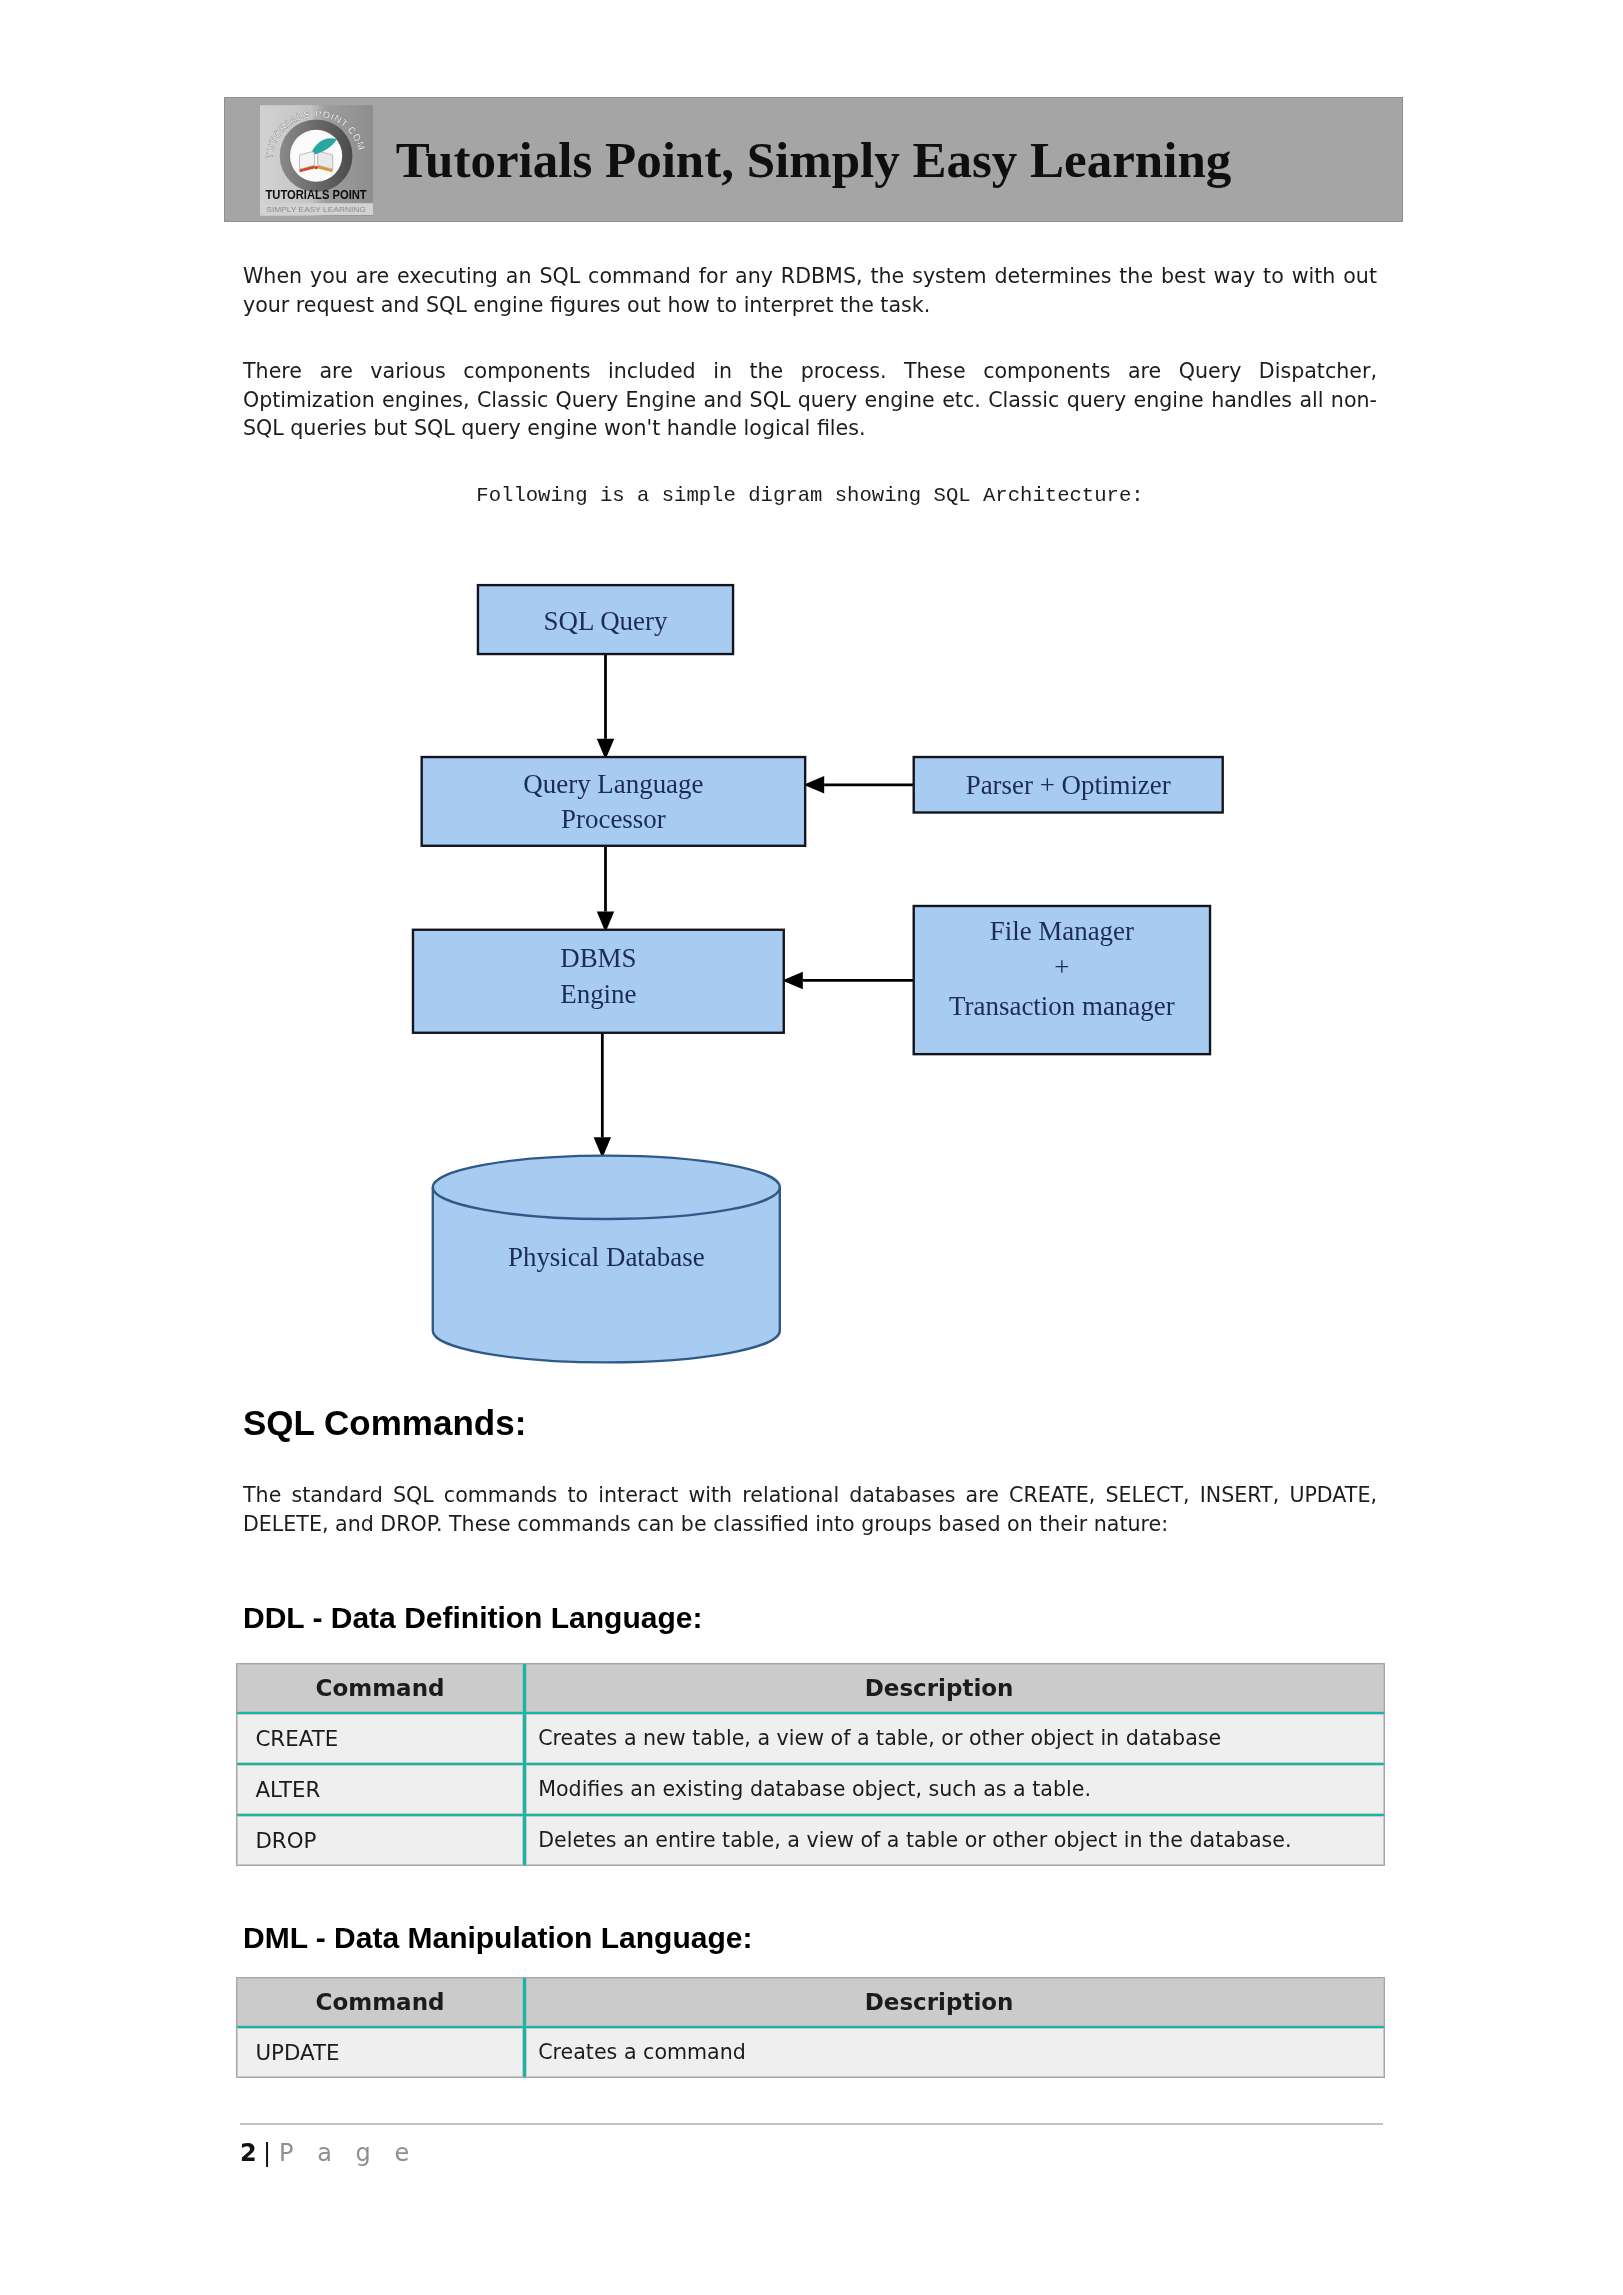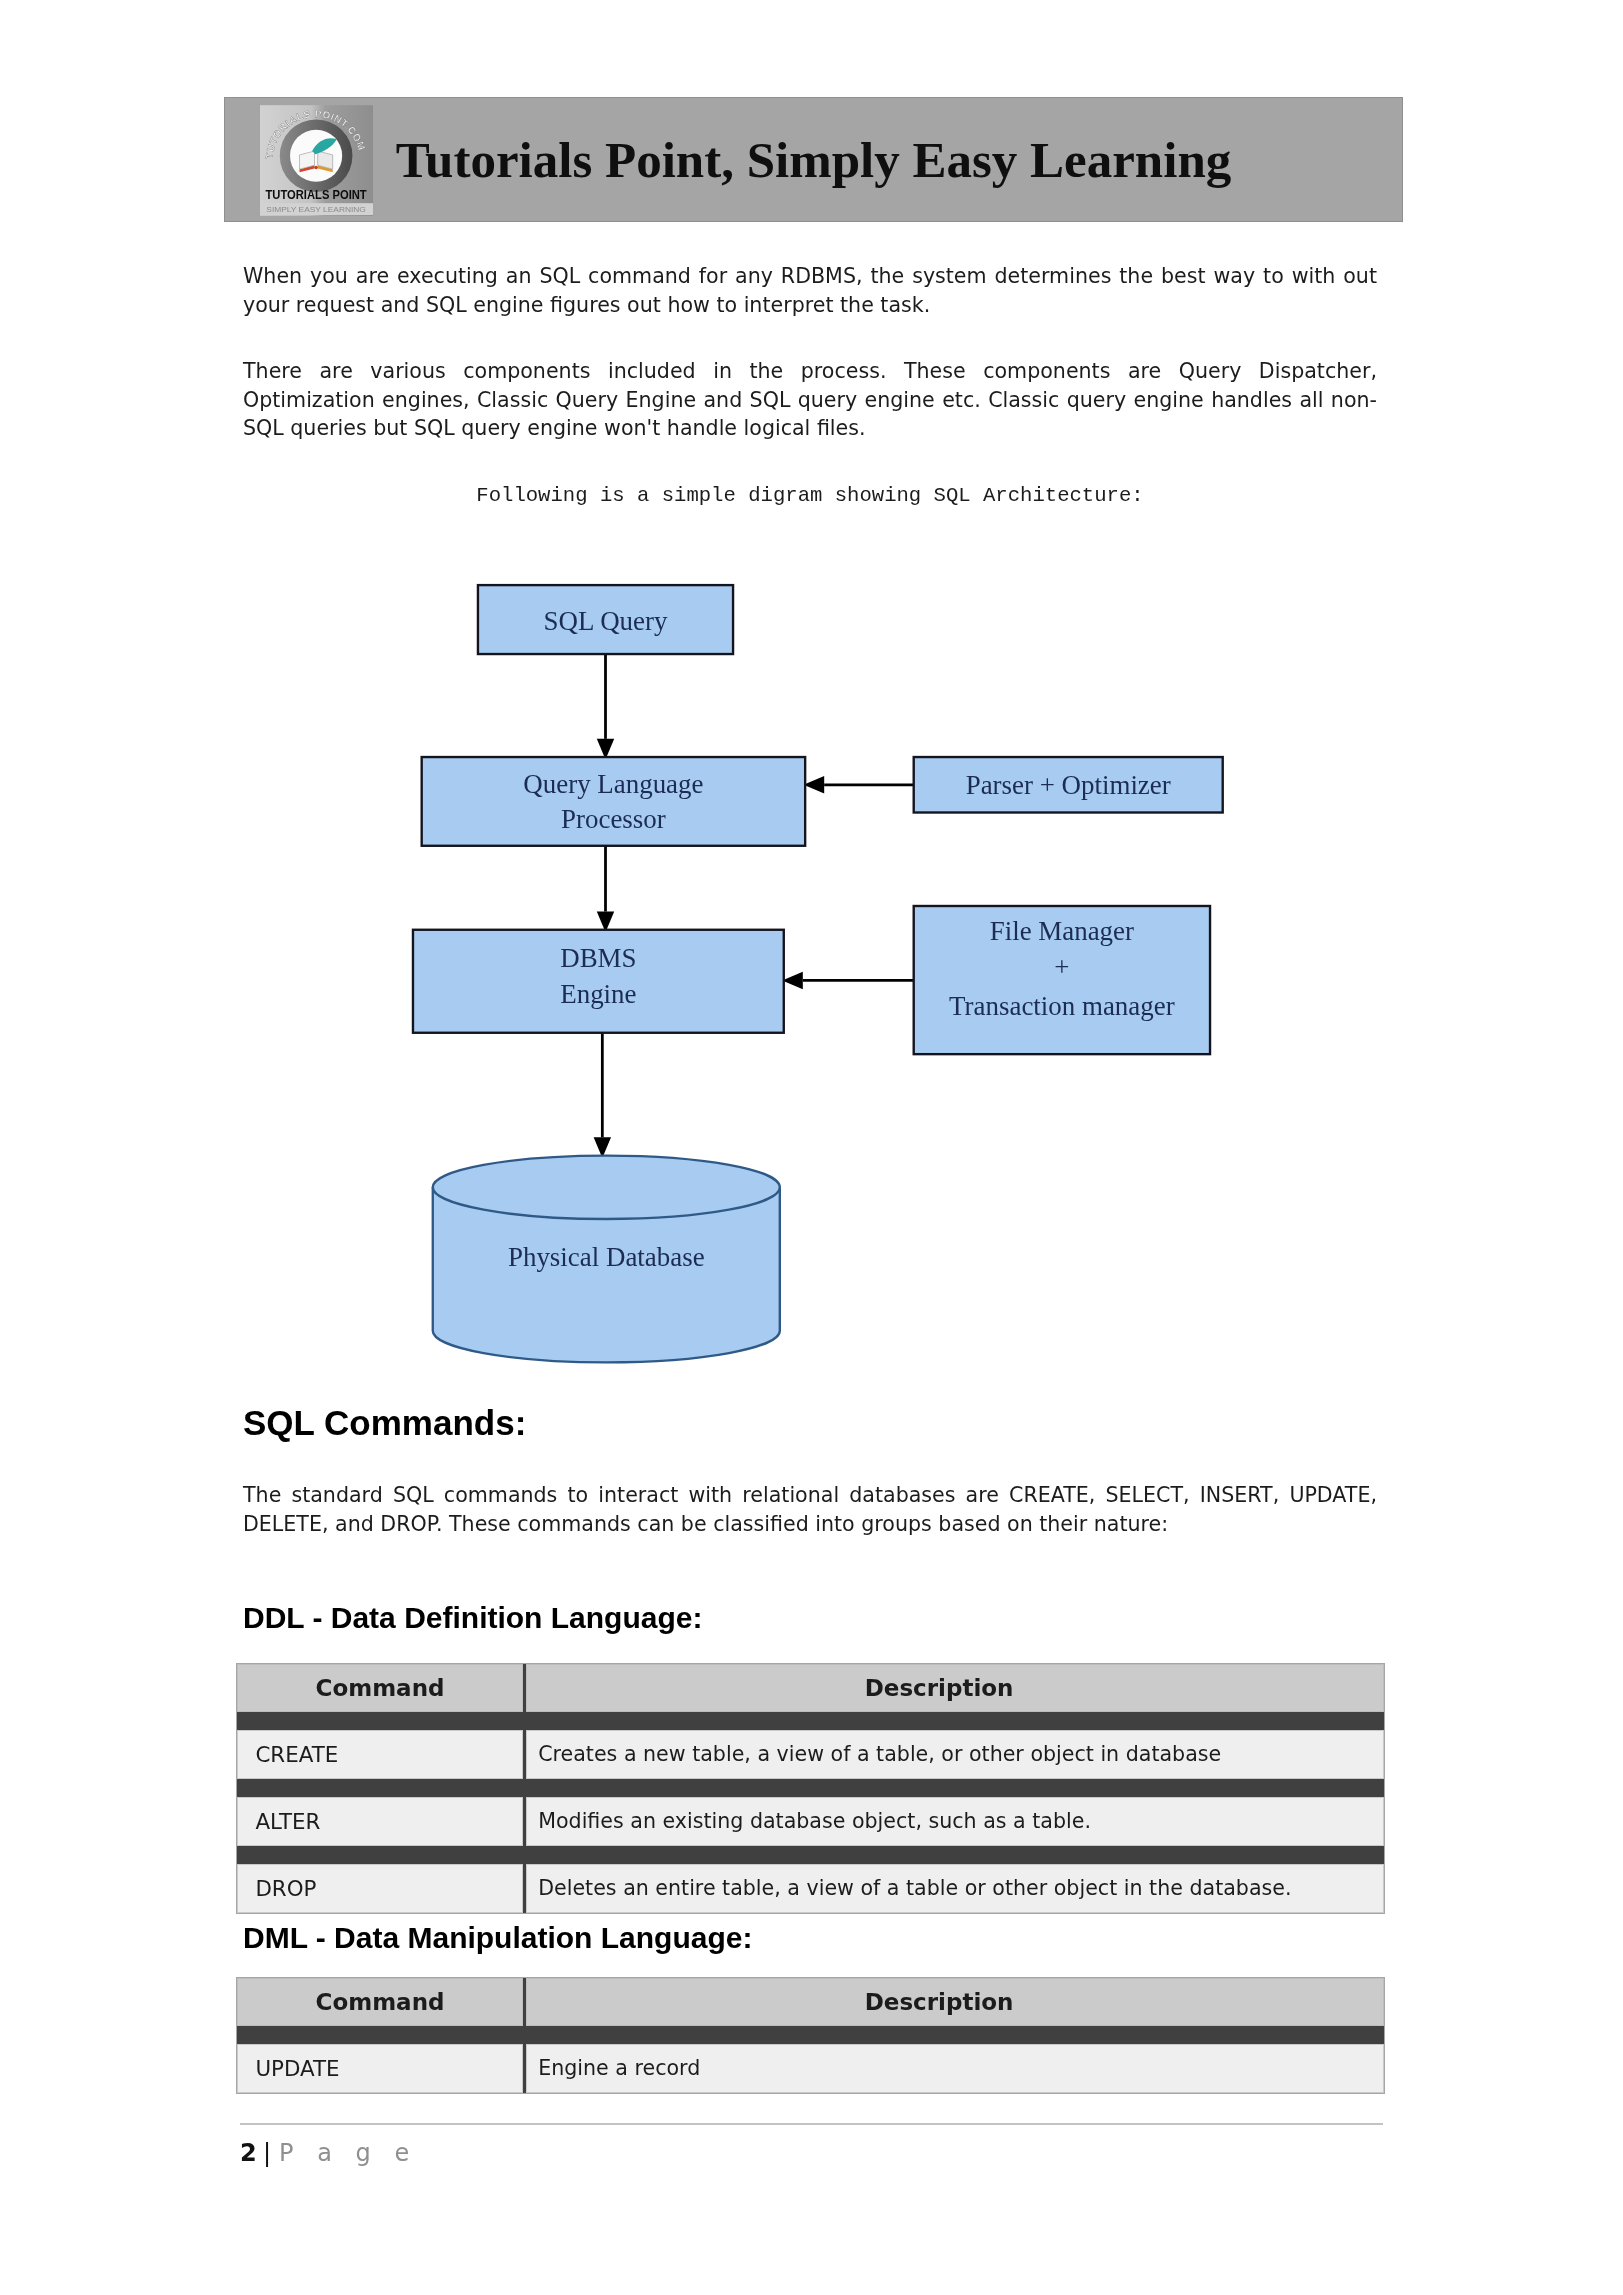"Command" .doc-table { background: #404040 -> #14b8a6; gap: 18px -> 2px }
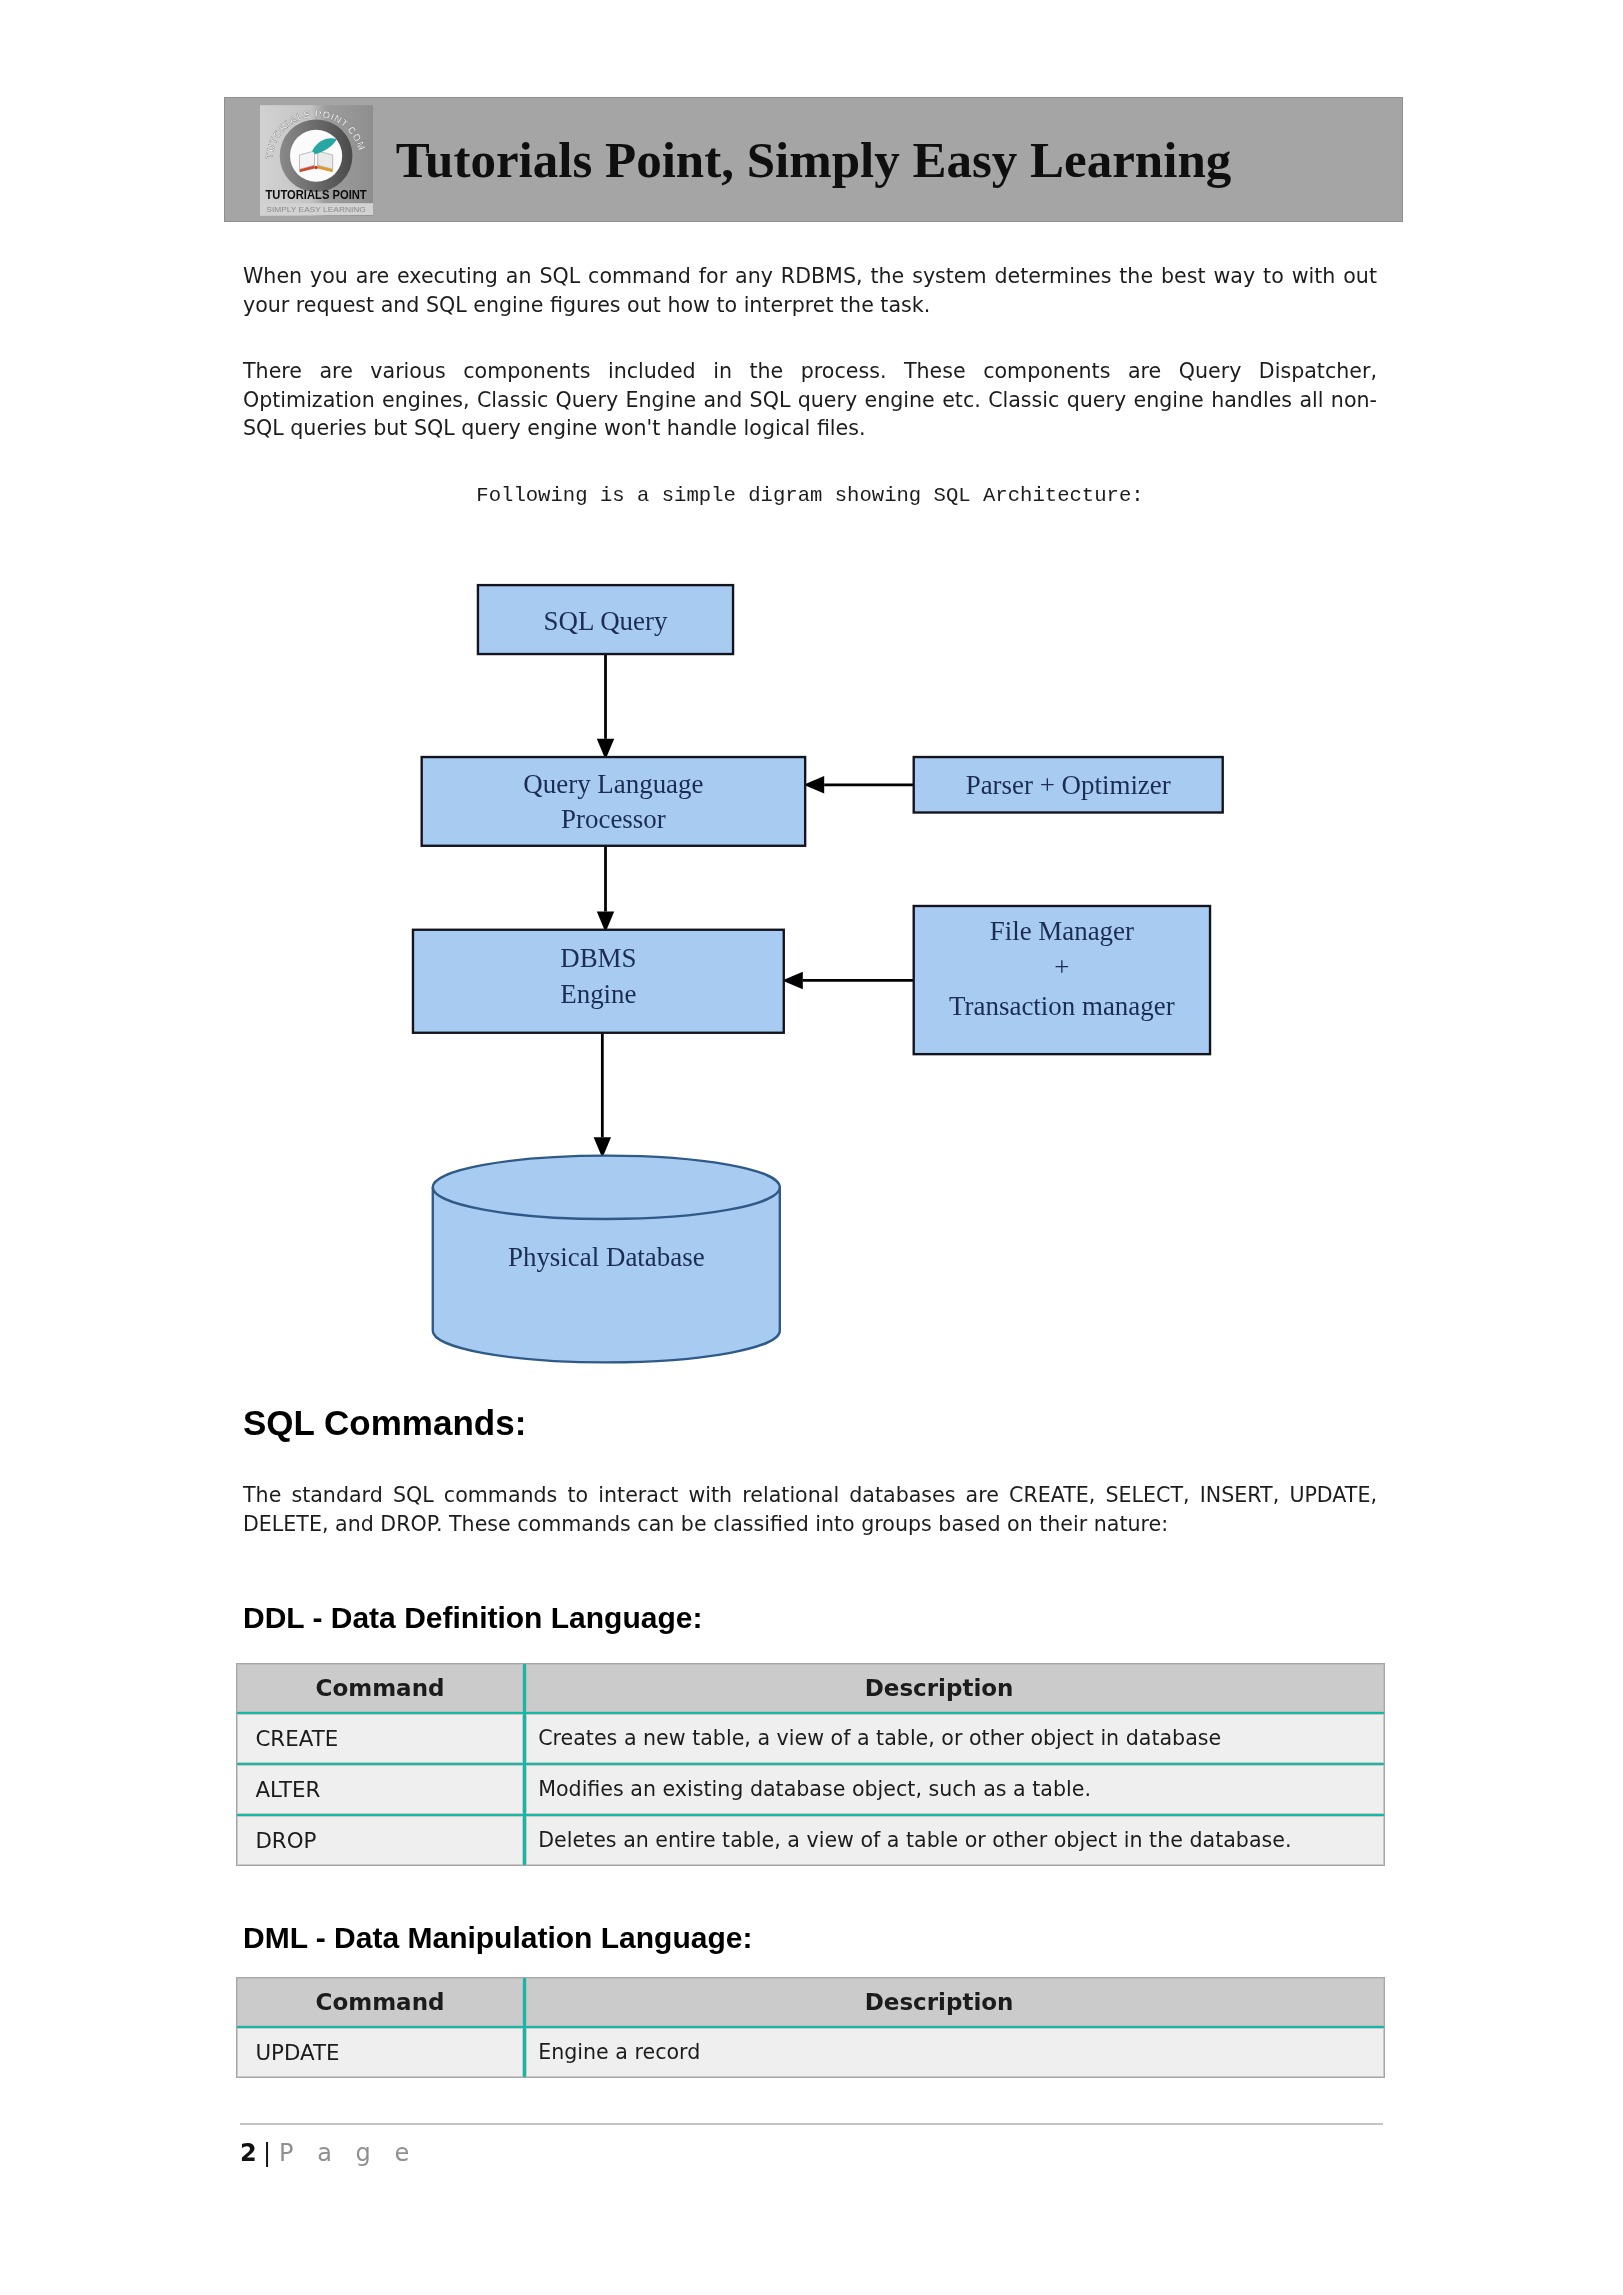"Engine a record" div.cell { text: Engine a record -> Creates a command }
